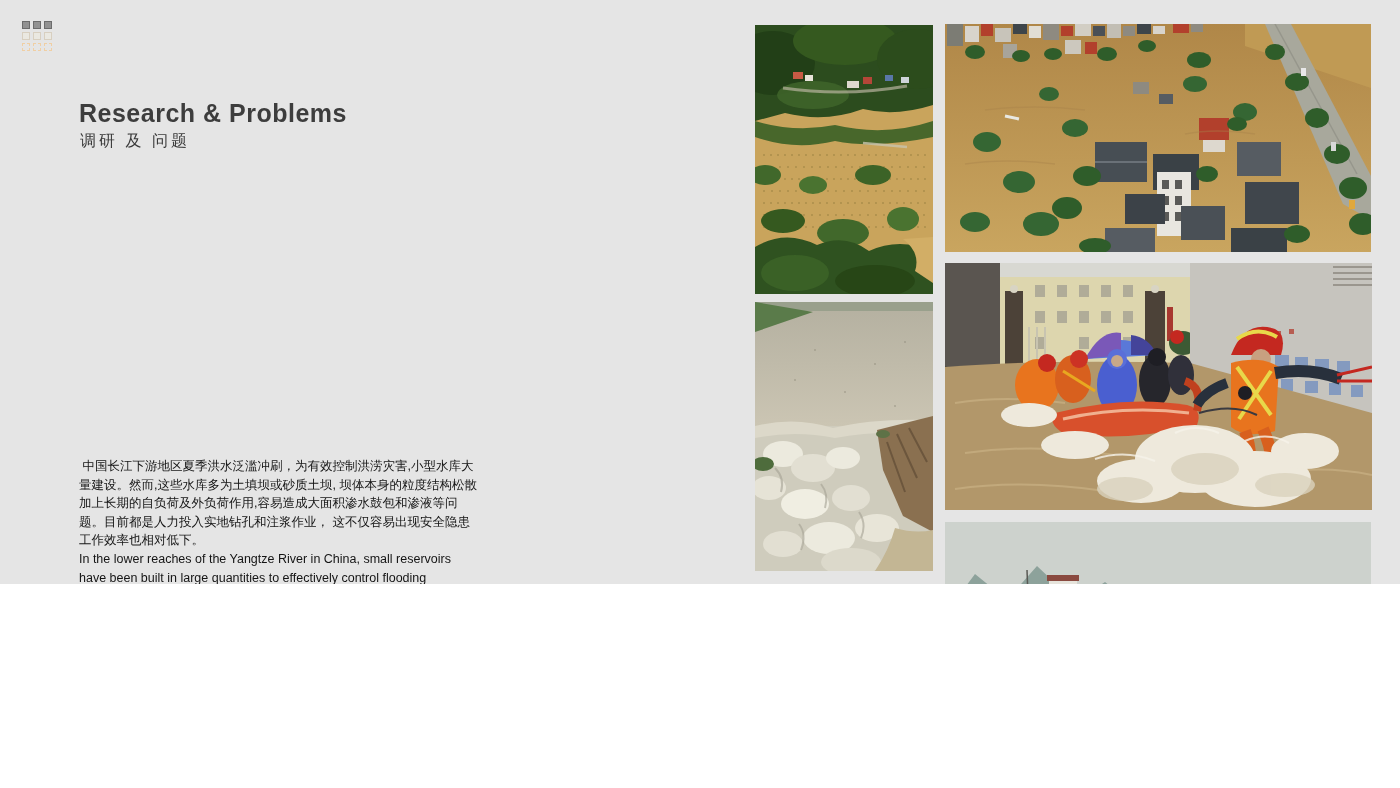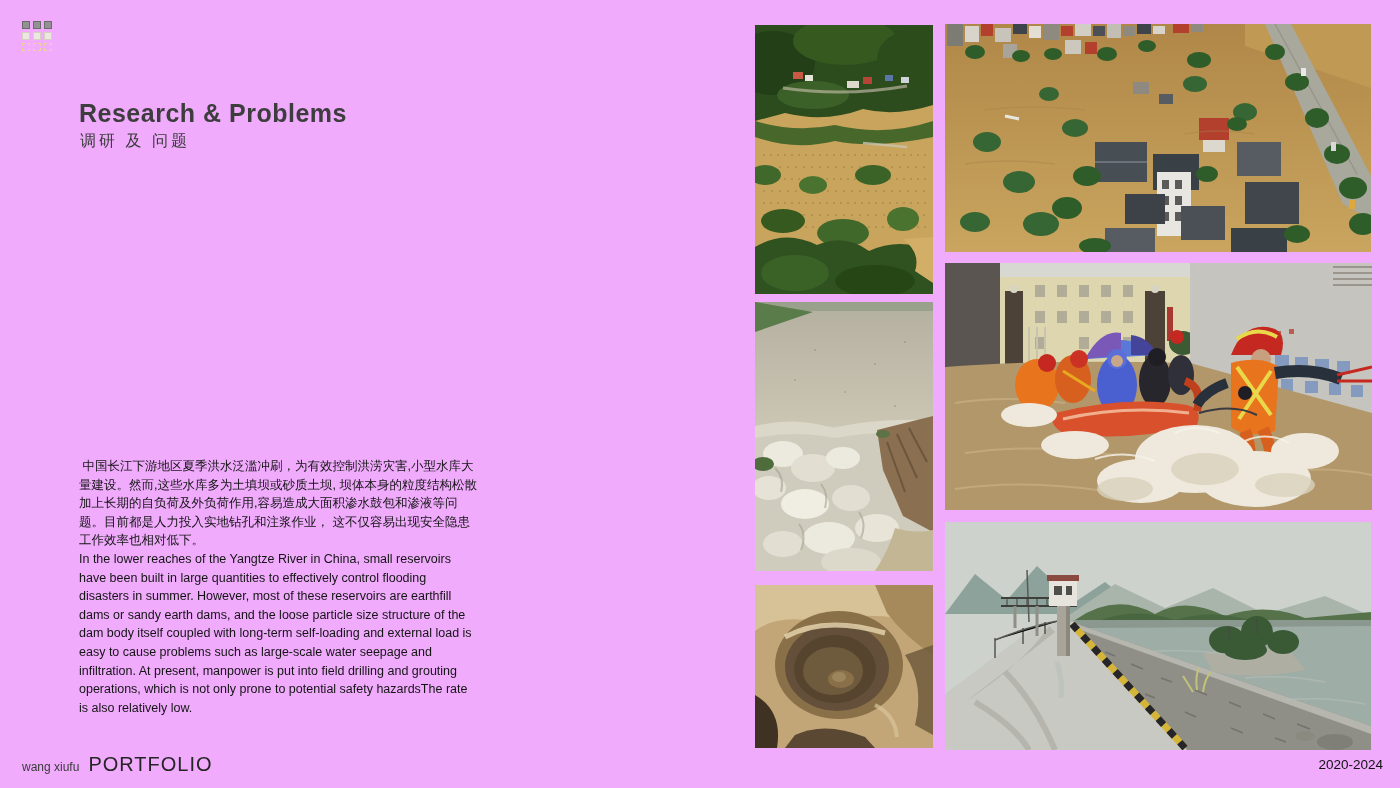"Research & Problems" .canvas { background: #f0abfc -> #e5e5e5; height: 788px -> 584px }
